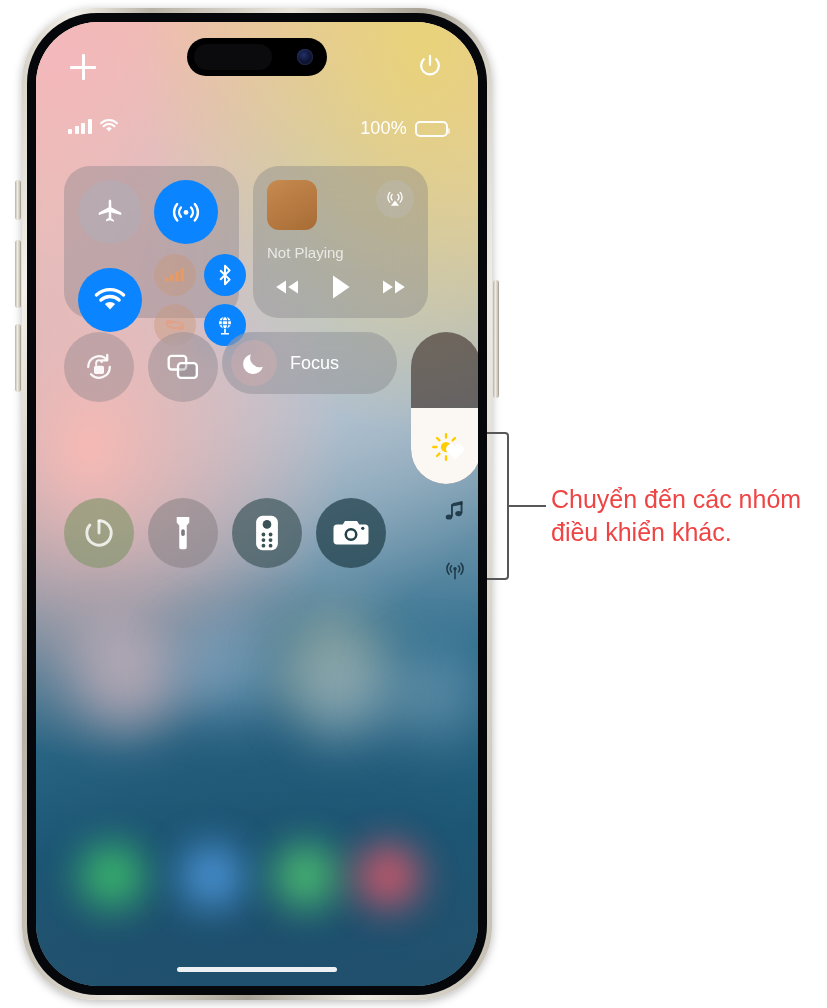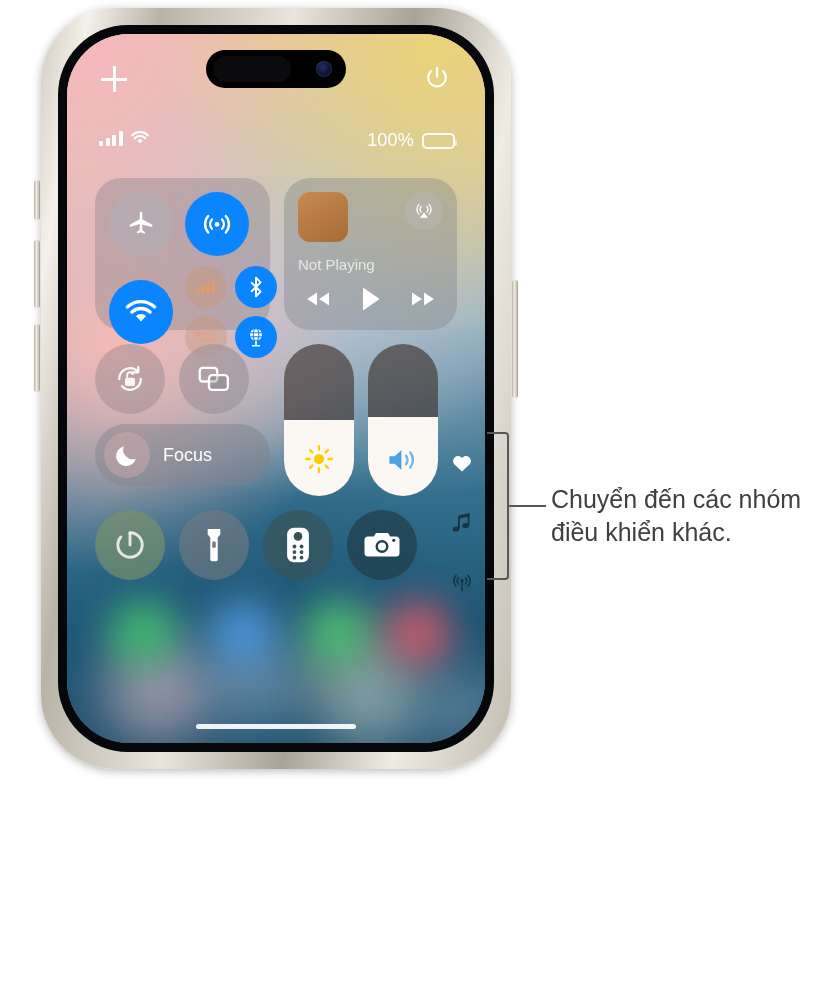"100%" .phone { height: 761px -> 992px; margin-left: 19px -> none; padding: 17px -> 5px }
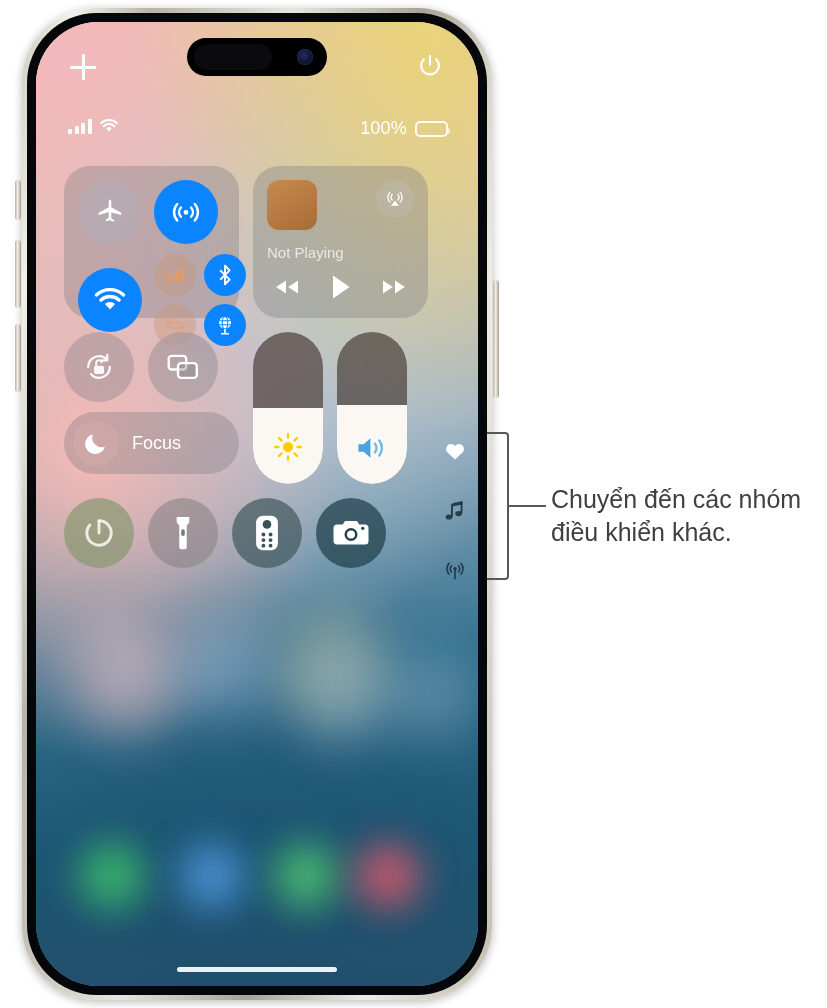"Focus" div { flex-direction: column -> row; gap: 10px -> 4px }
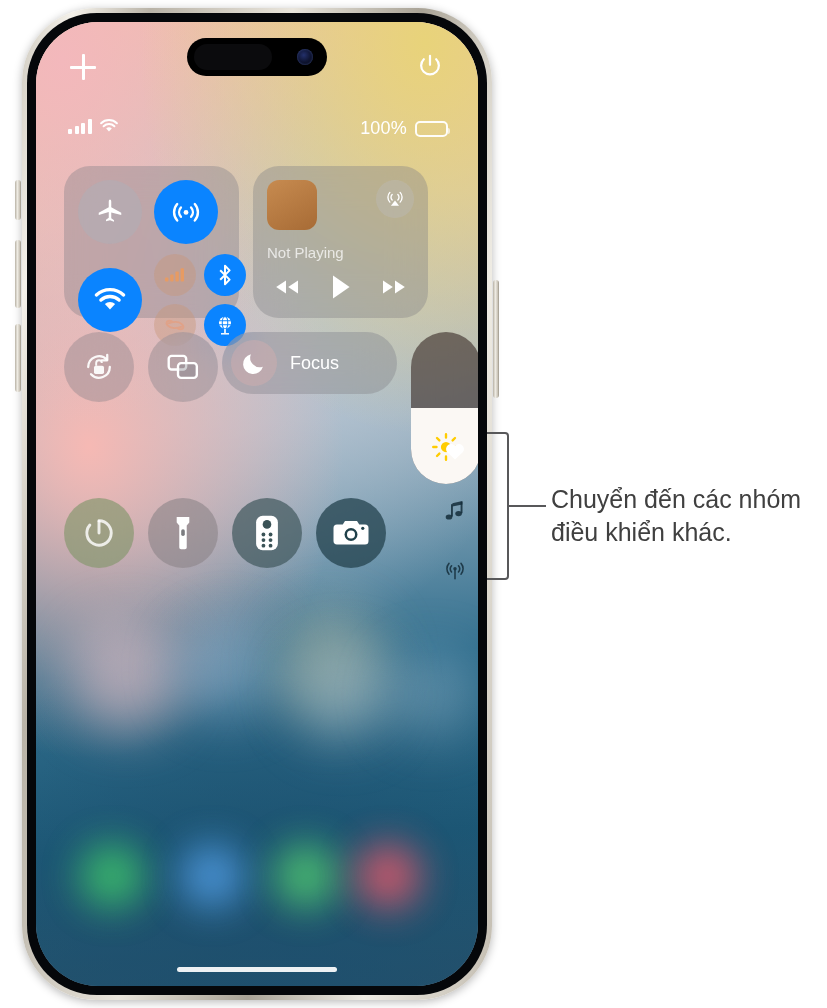"Chuyển đến các nhóm điều" .callout-text { color: #404040 -> #ef4444 }
